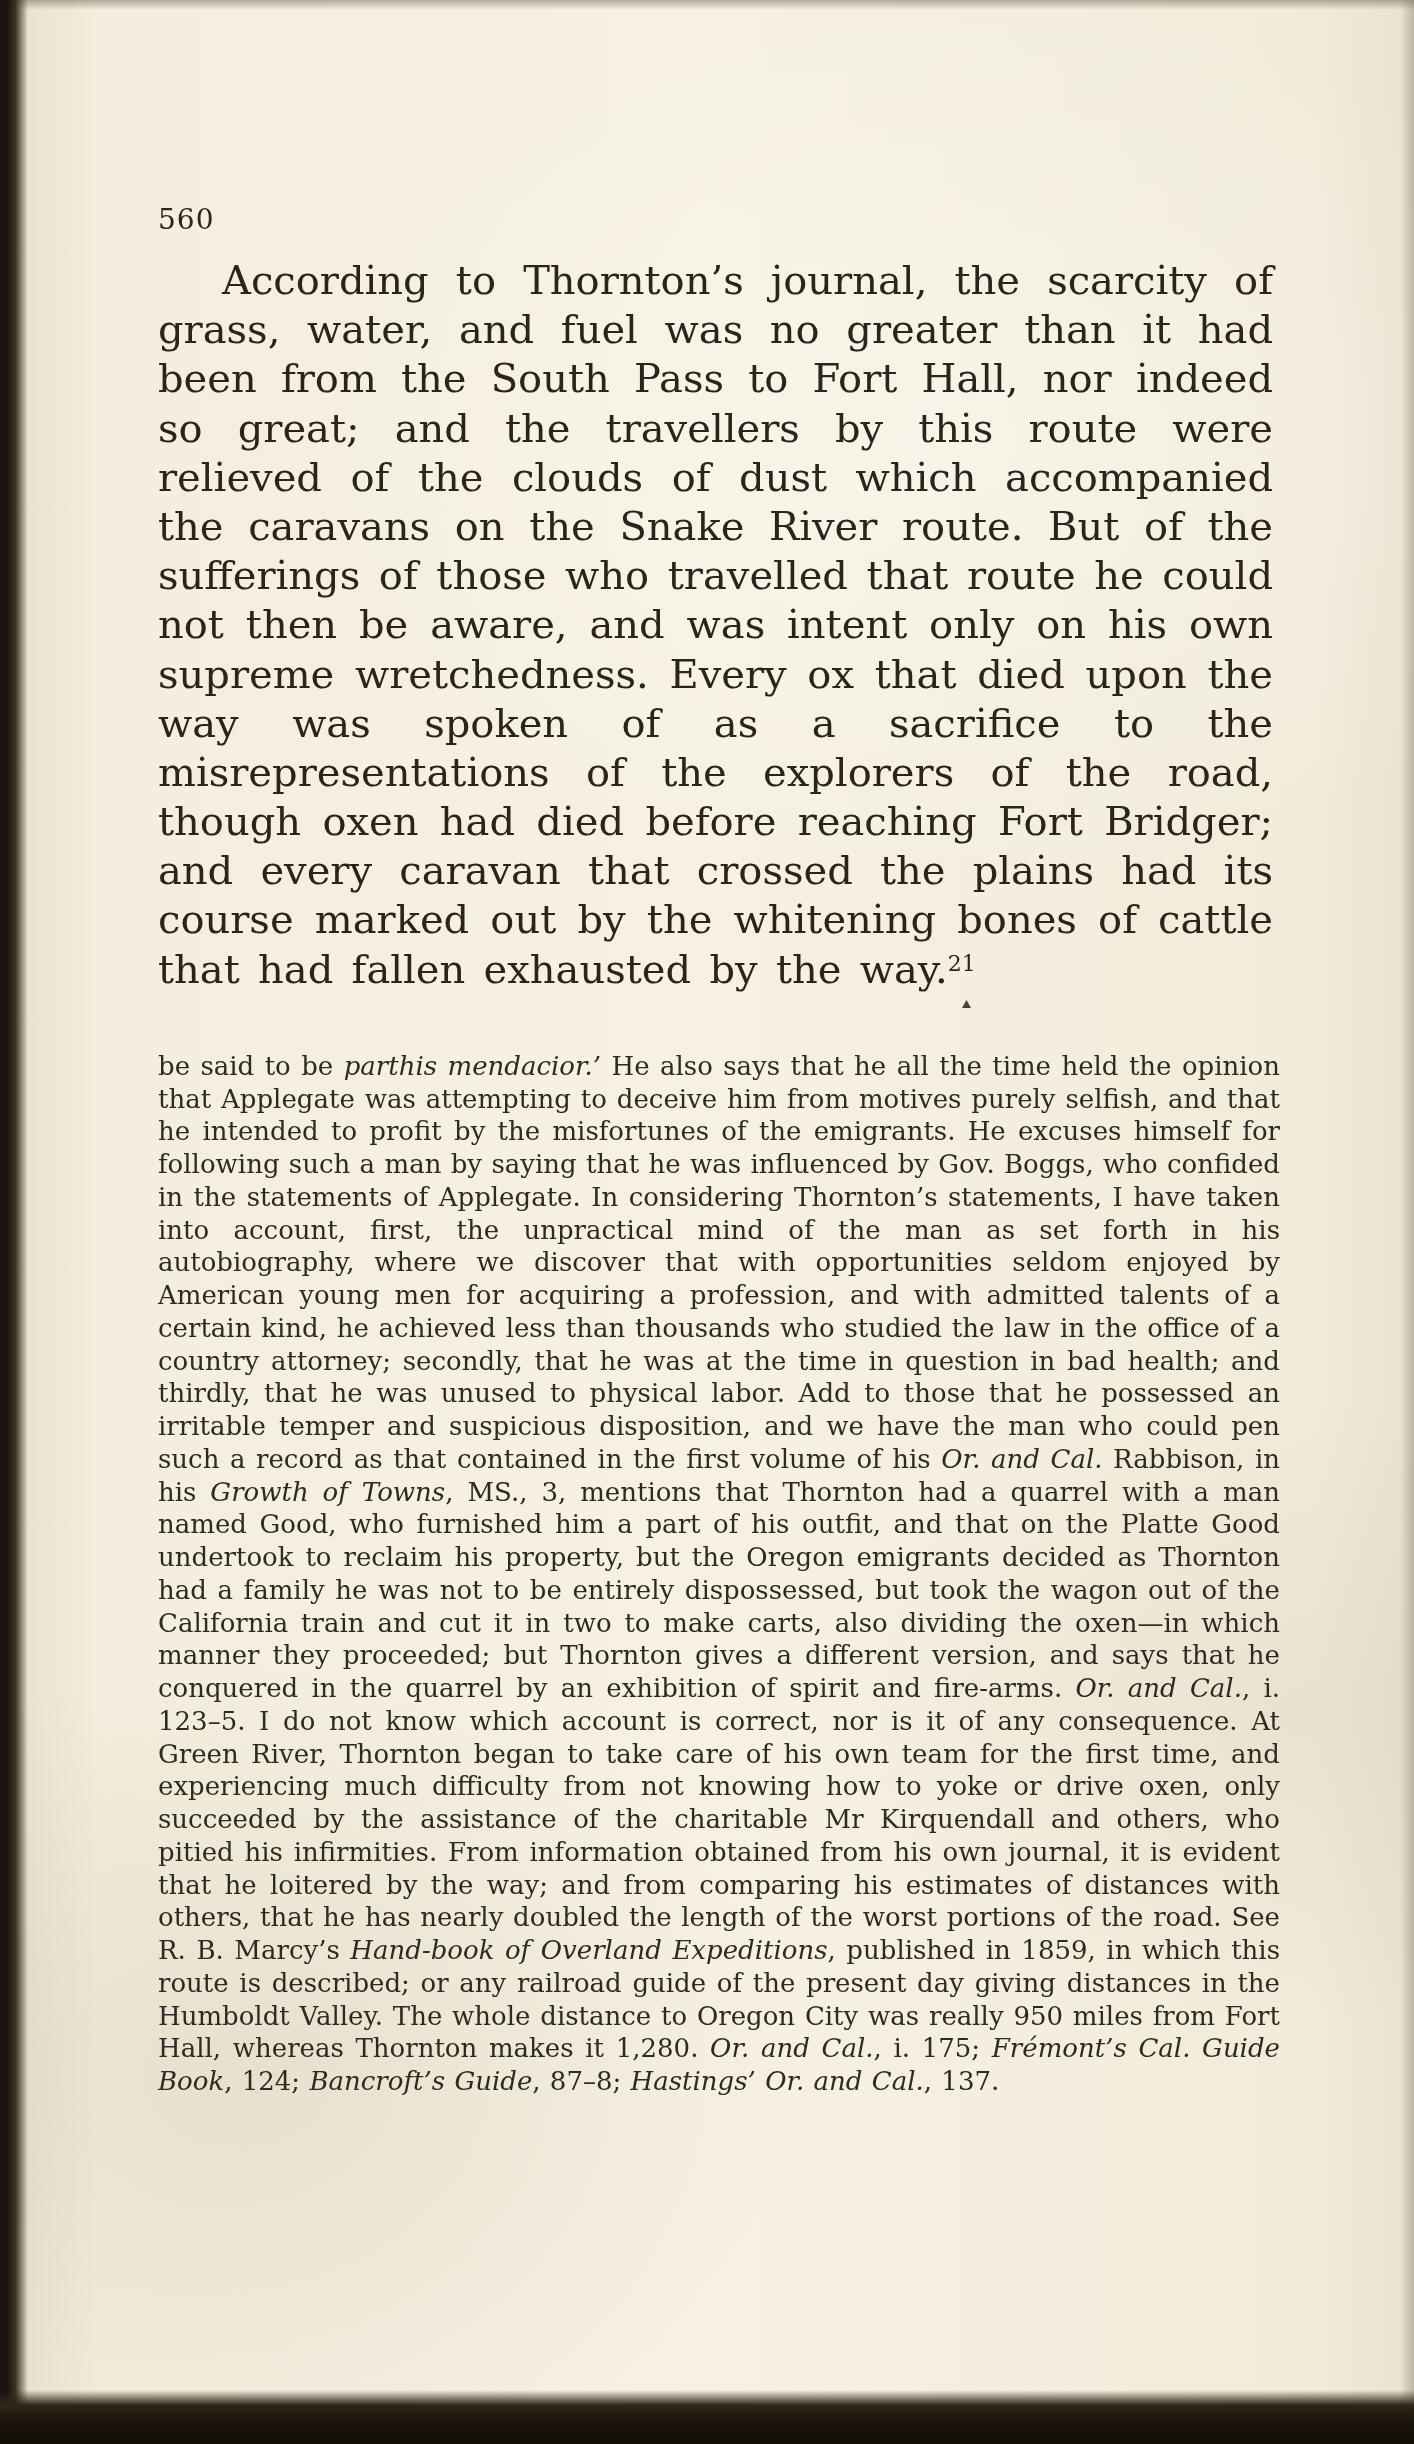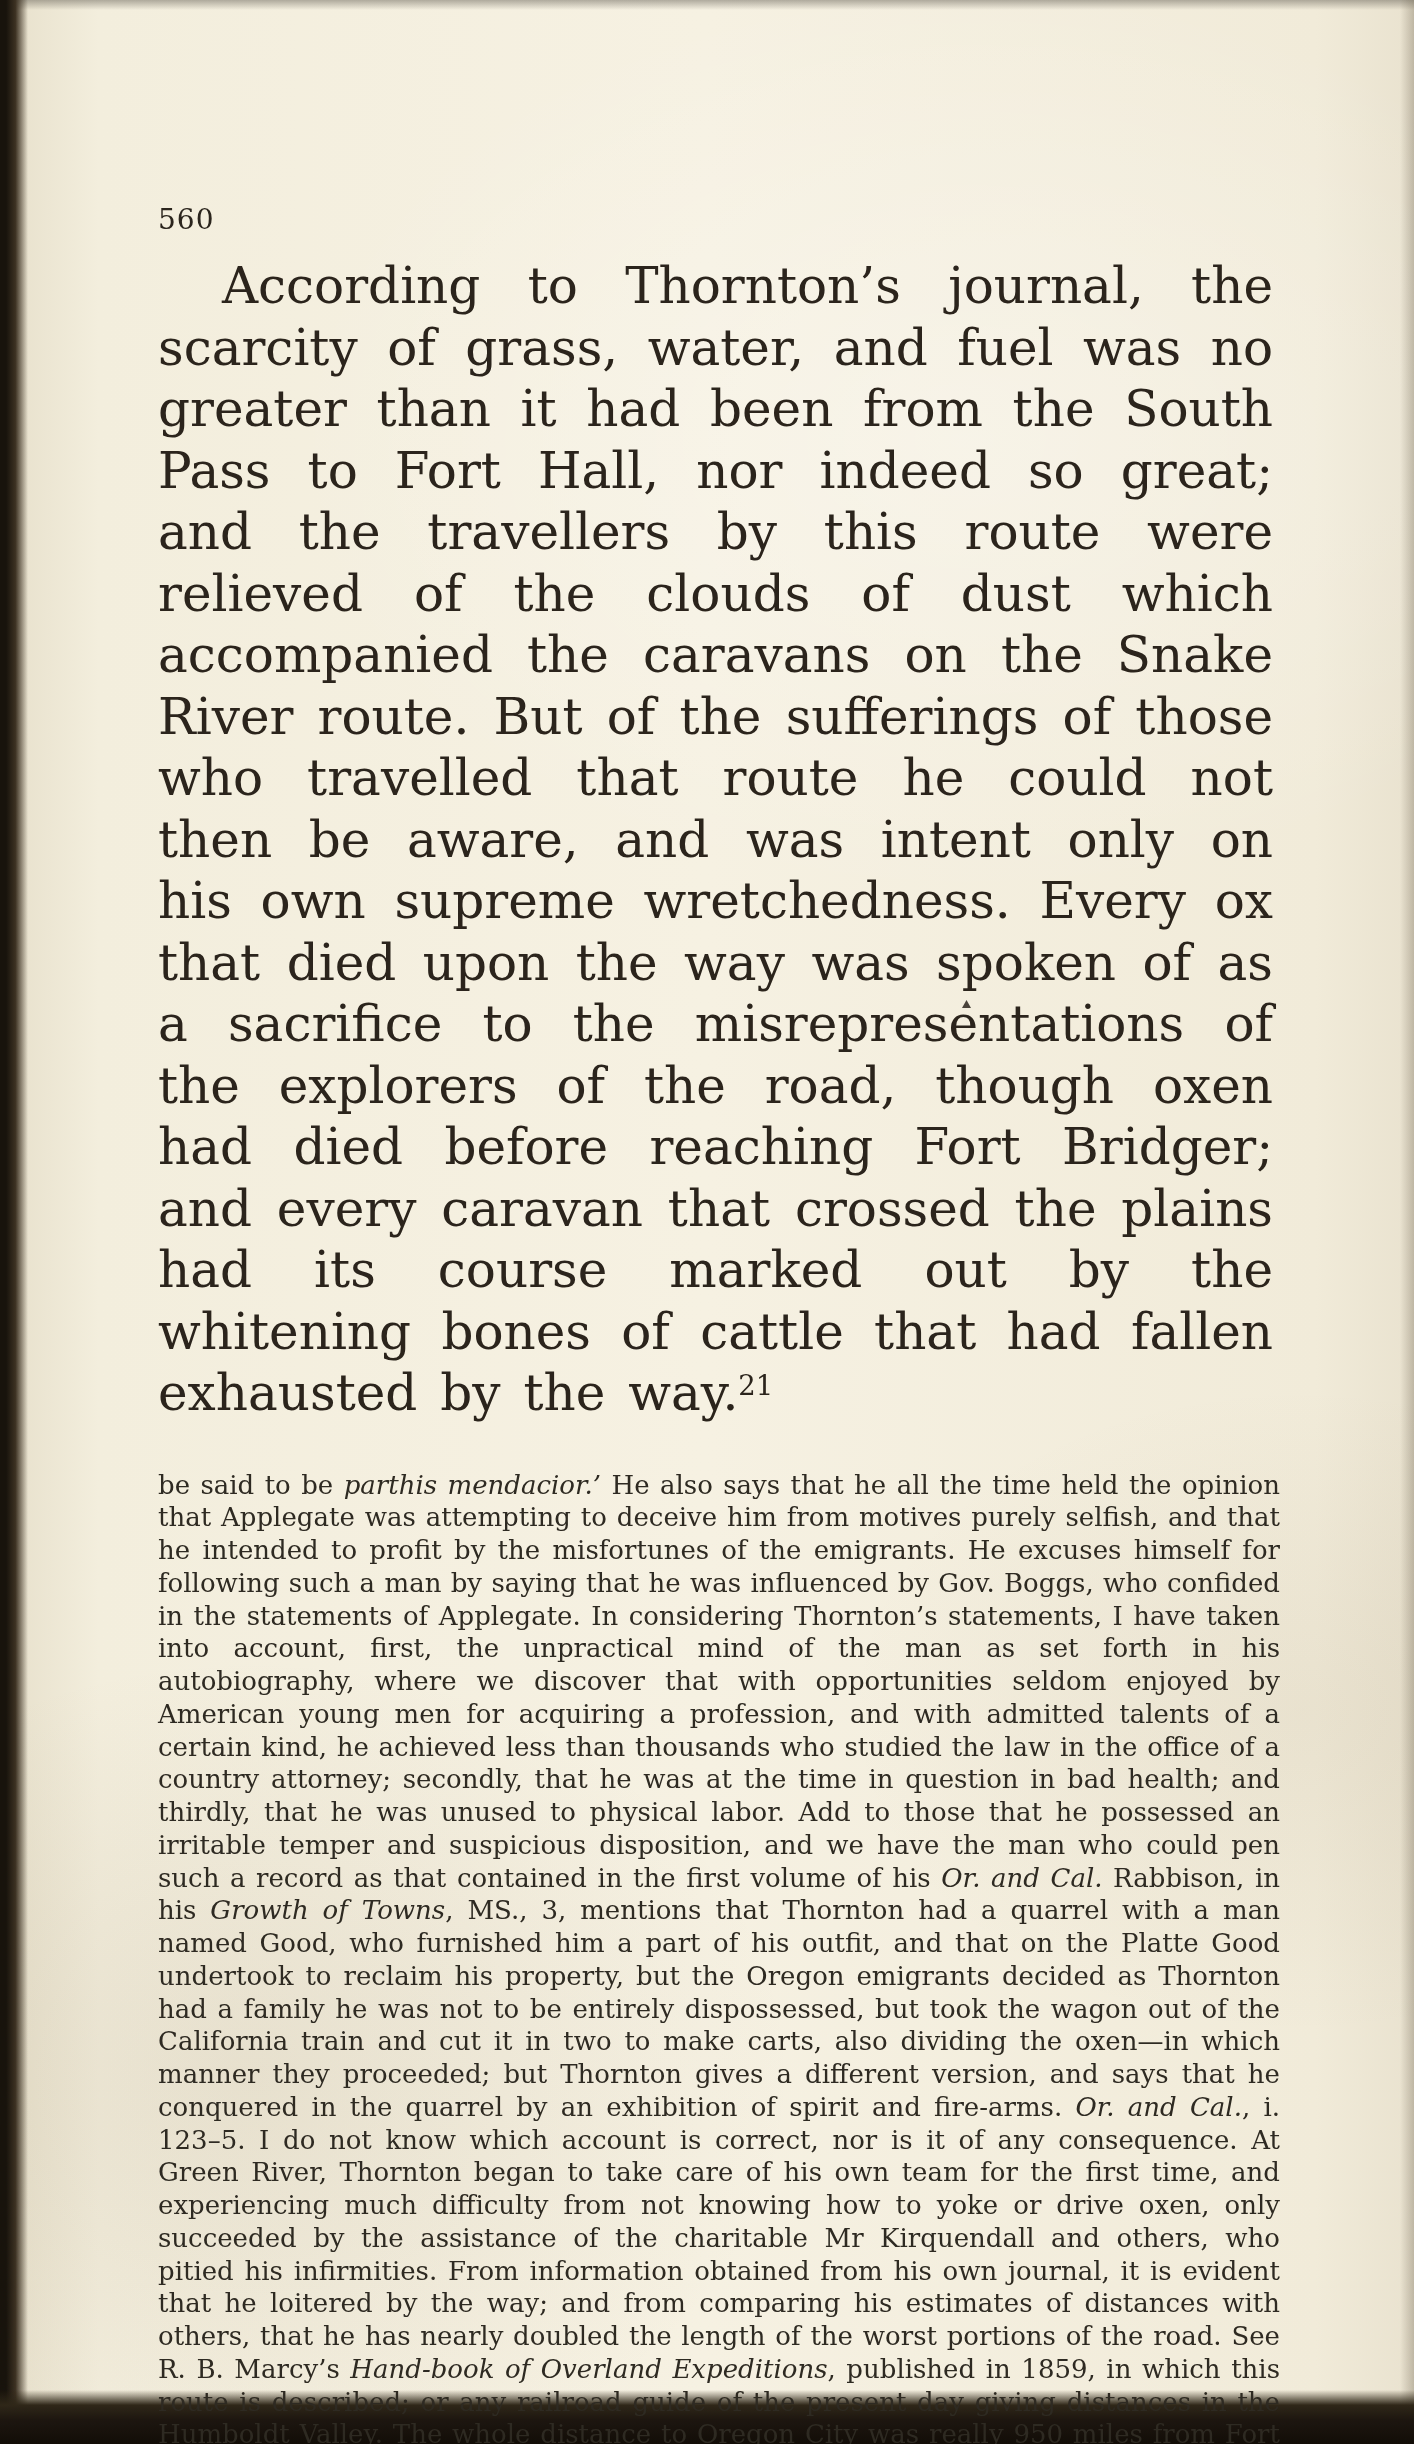"According to Thornton’s journal, the" .main-para { font-size: 50px -> 40px }
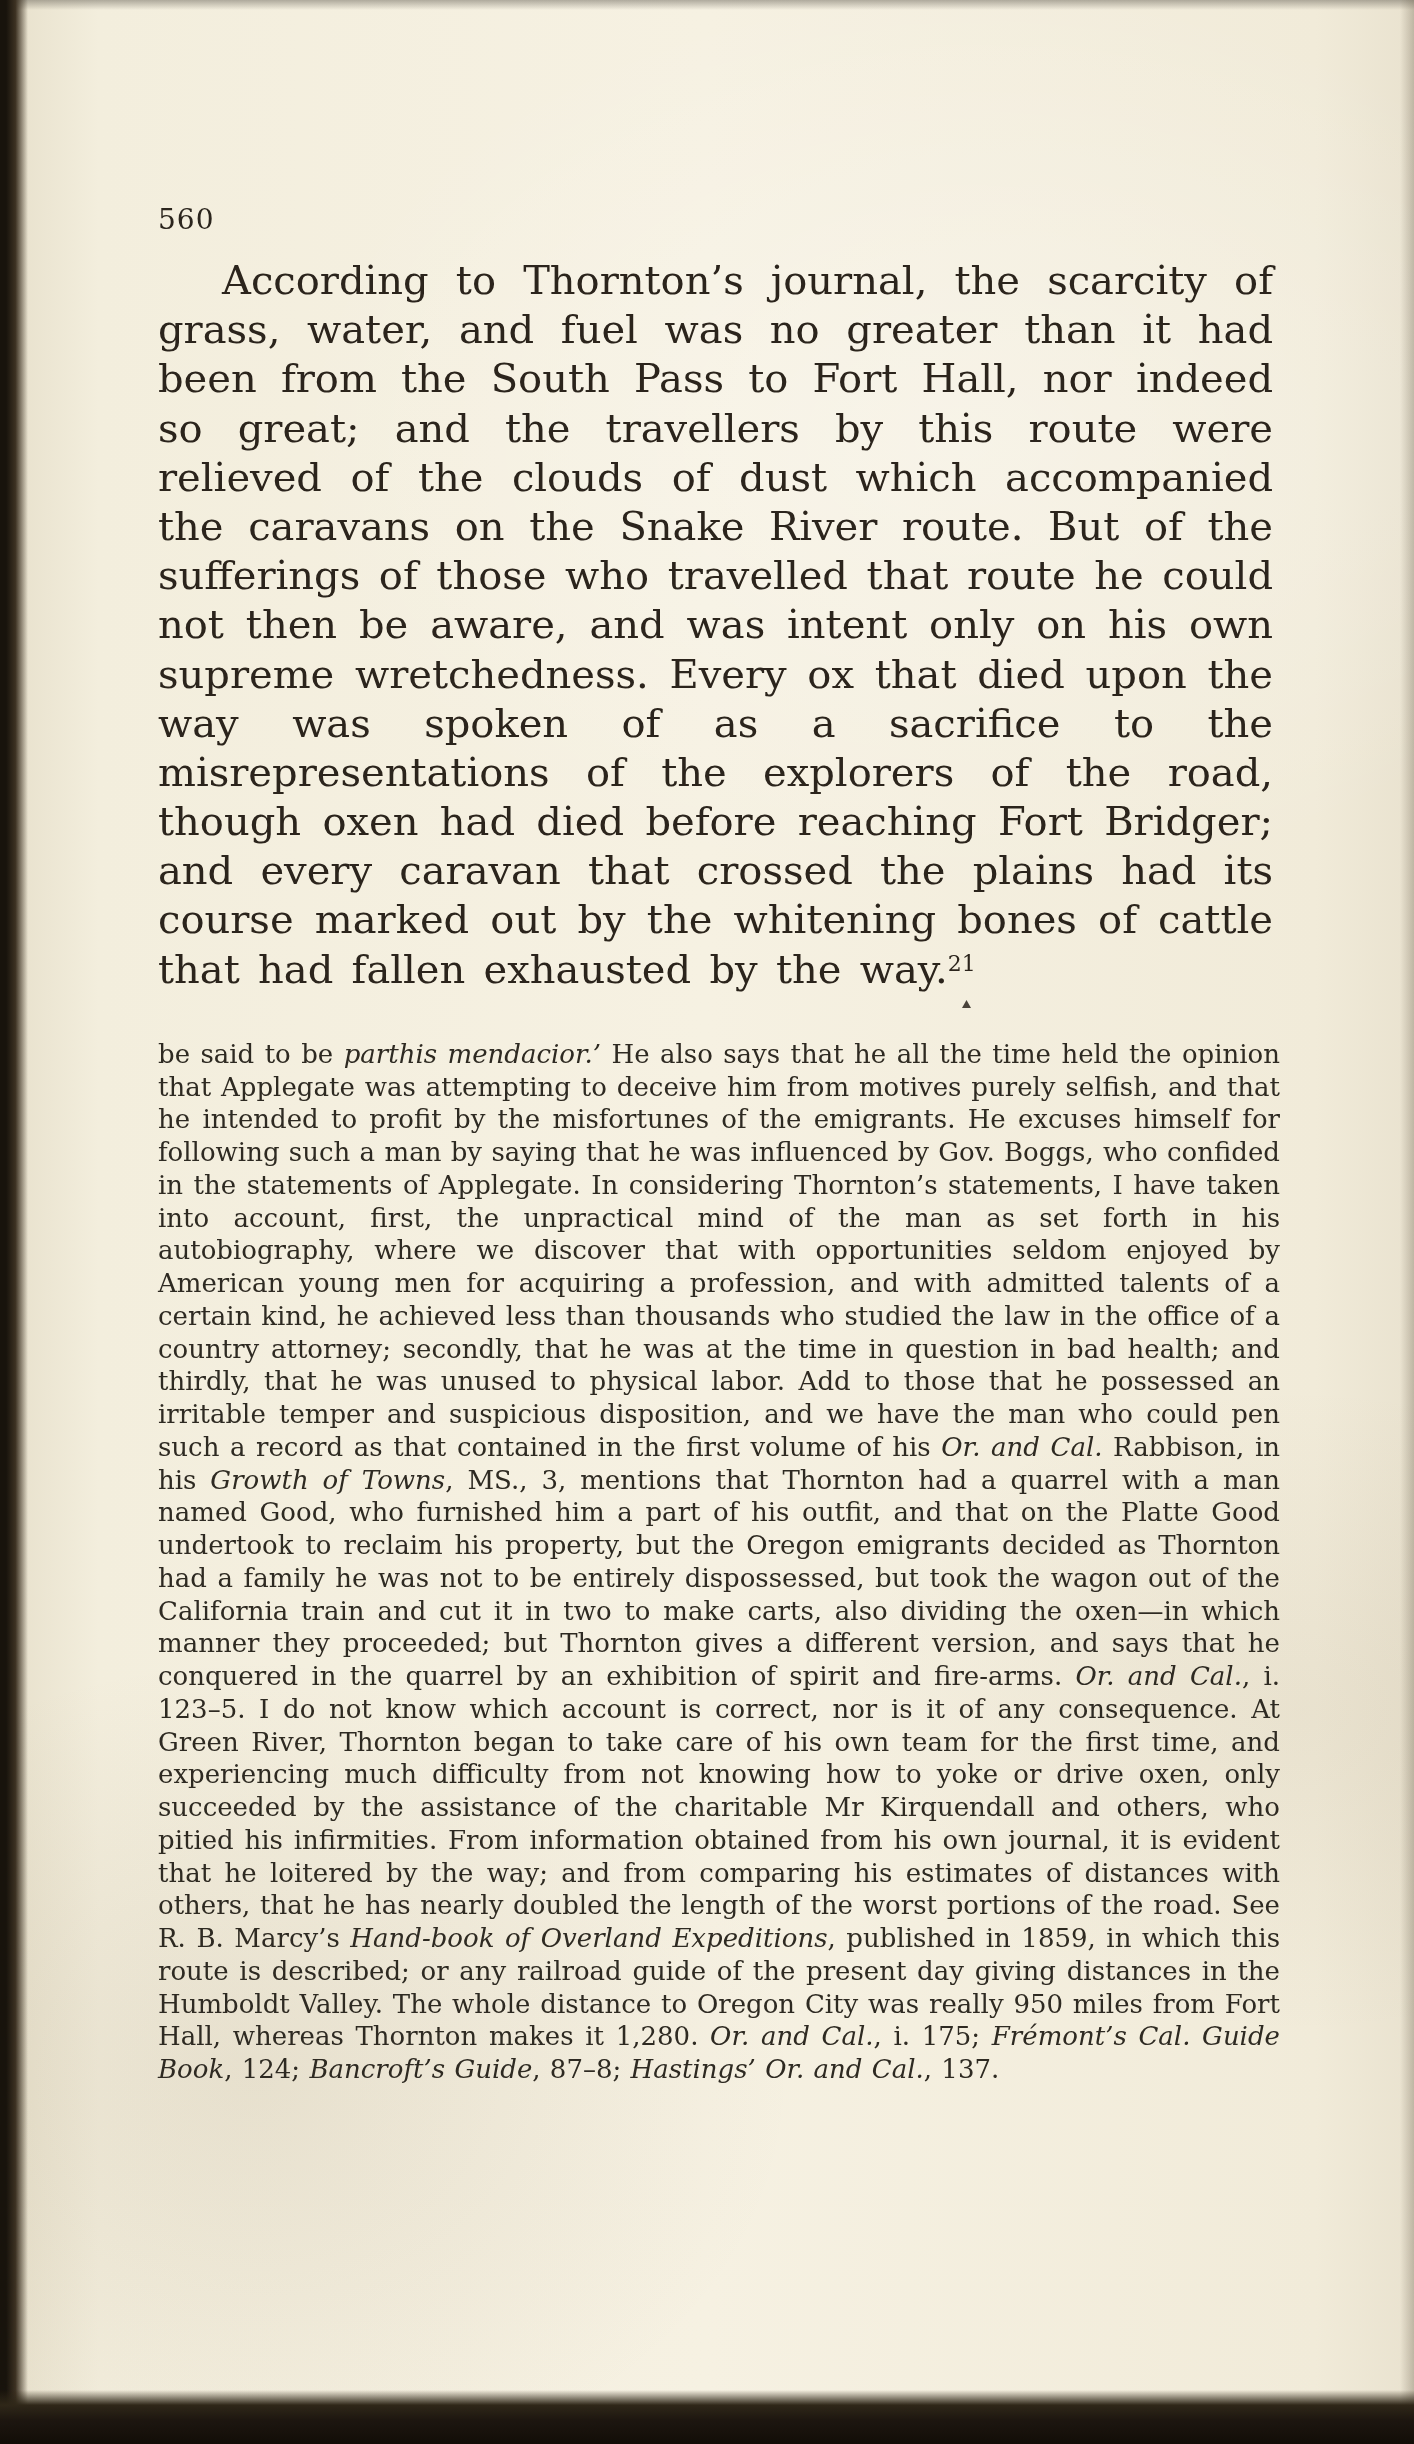"be said to be parthis" .footnotes { margin-top: 44px -> 56px }
